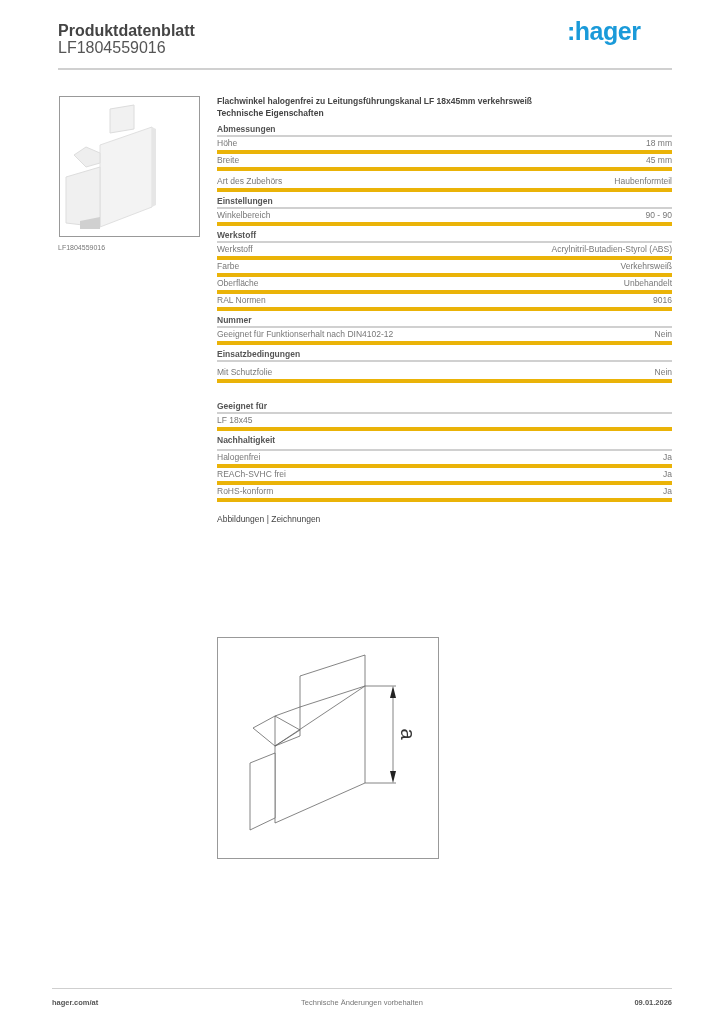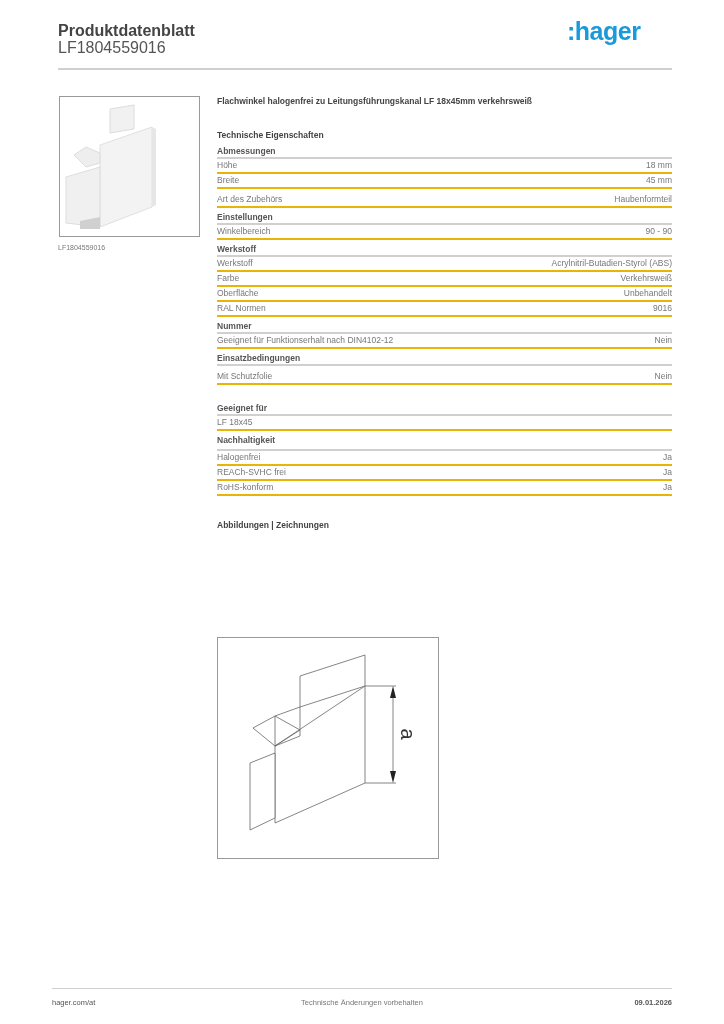"Technische Eigenschaften" .tech-title { margin-top: 22px -> none }
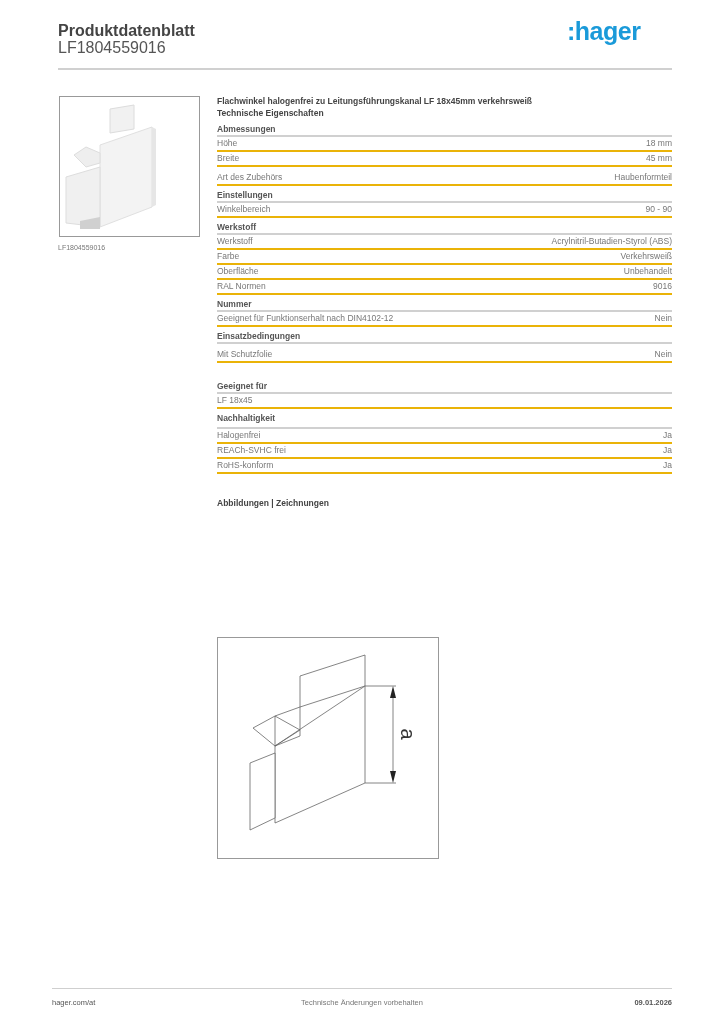"Höhe" .row { border-bottom: 2px solid #eab308 -> 4px solid #eab308 }
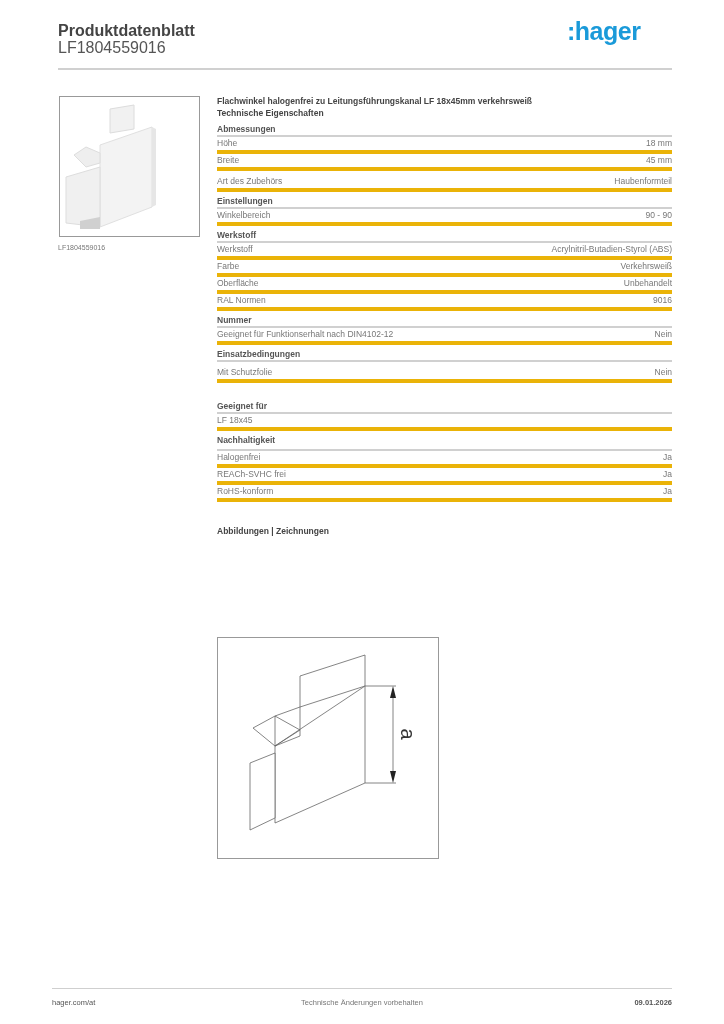"Abbildungen | Zeichnungen" .fig-title { font-weight: bold -> normal; margin-top: 24px -> 12px }
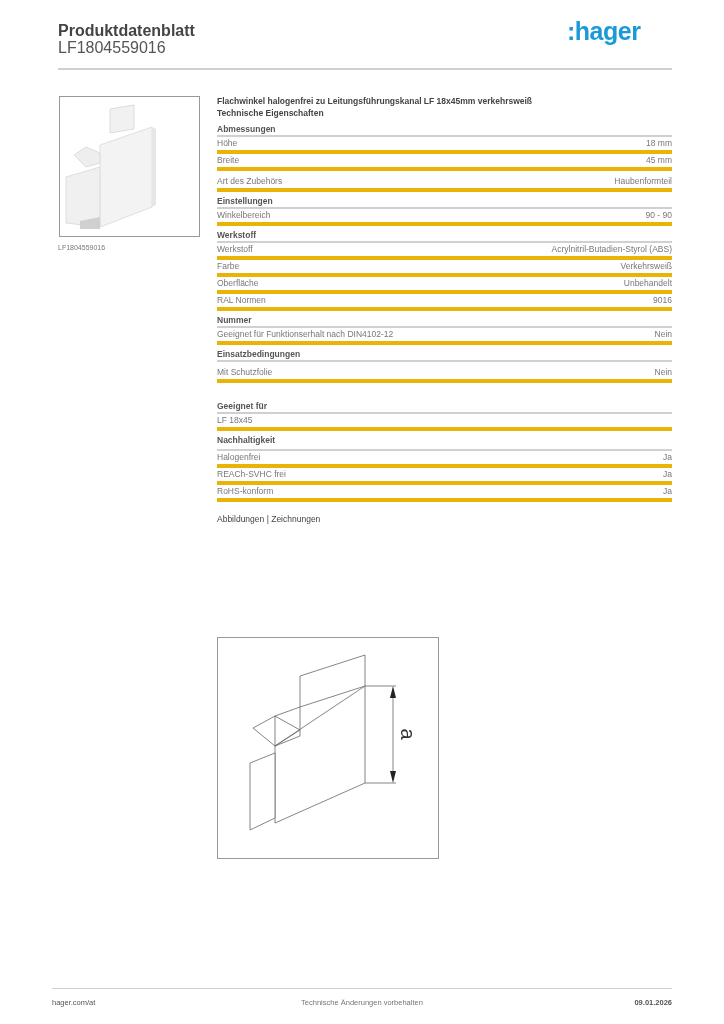"hager.com/at" .foot-left { font-weight: normal -> bold }
